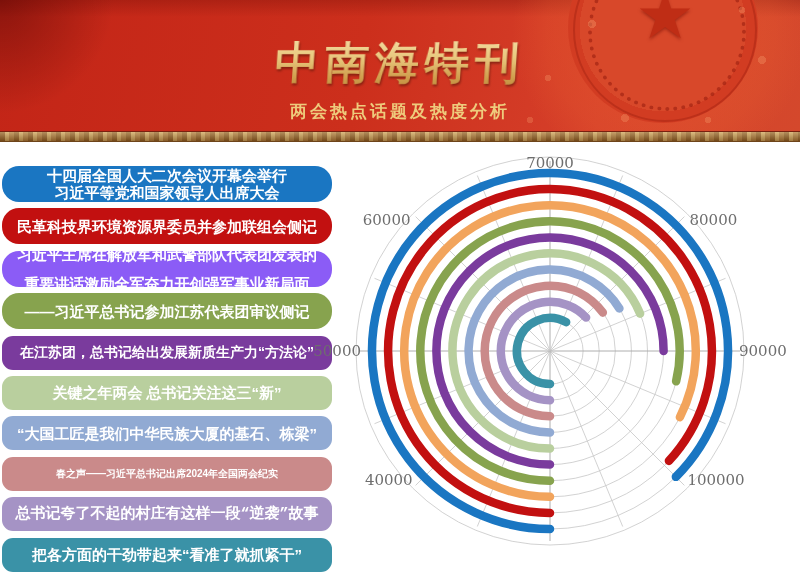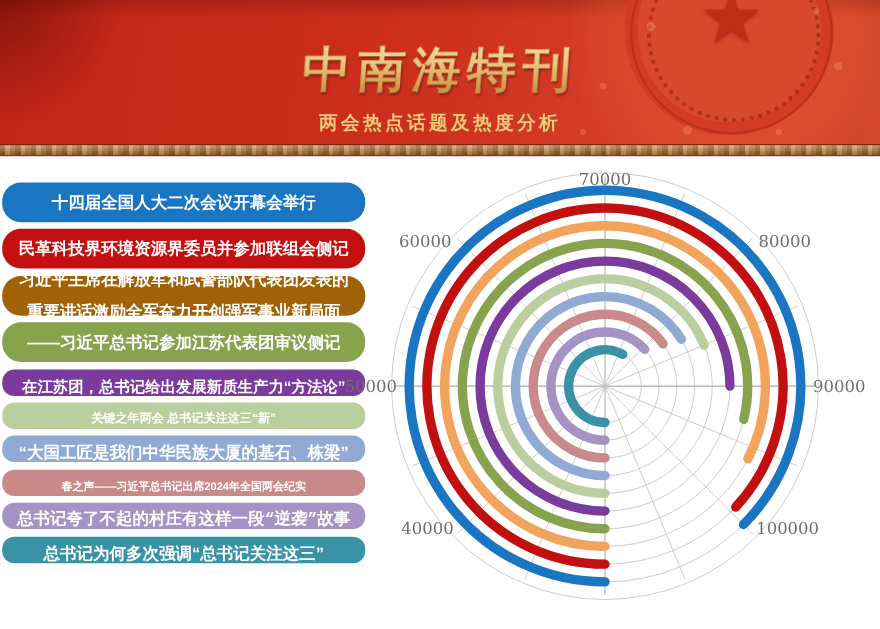"习近平等党和国家领导人出席大会" div.ln { html: none -> <div>习近平等党和国家领导人出席大会</div> }
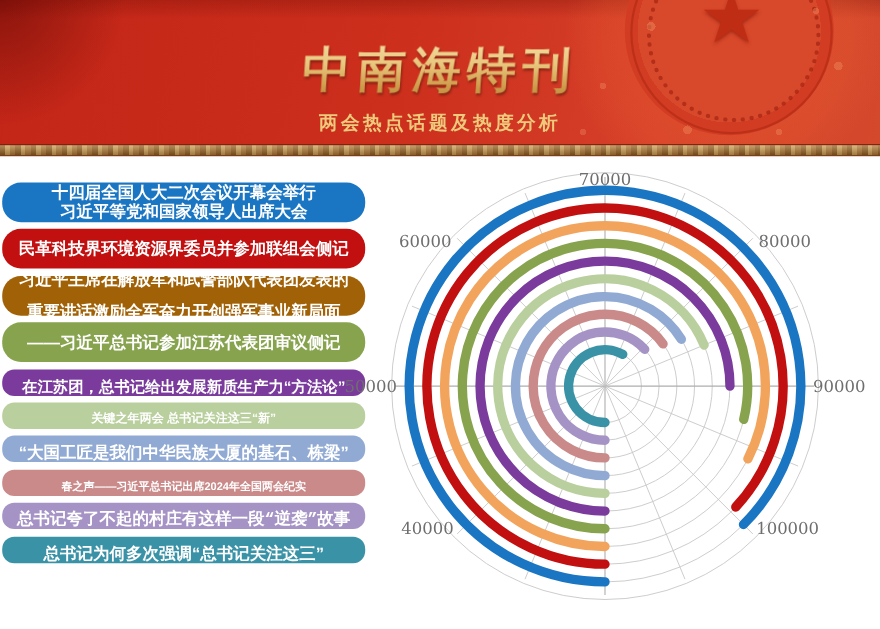"习近平主席在解放军和武警部队代表团发表的" li.pill { background: #a16207 -> #8b5cf6 }
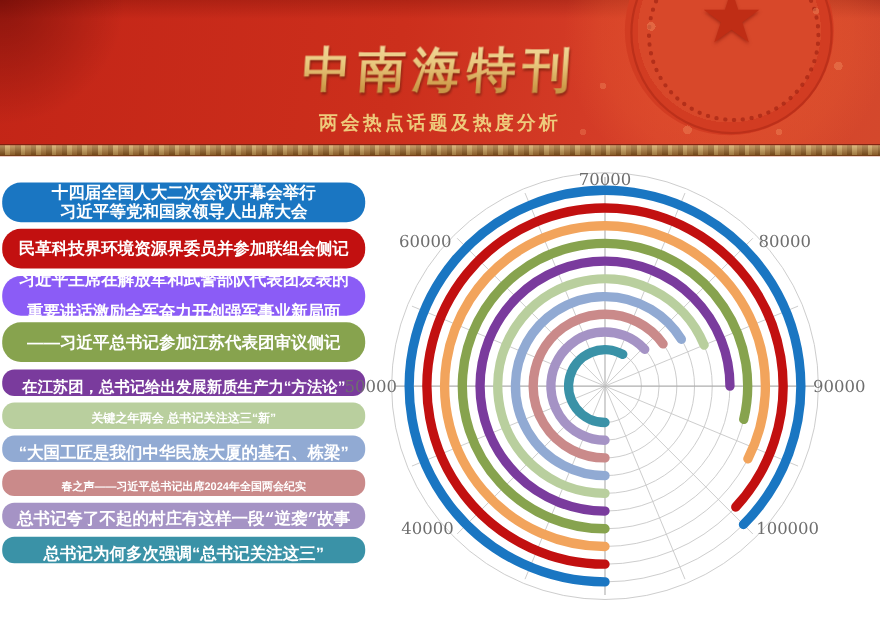"在江苏团，总书记给出发展新质生产力“方法论”" .pill.one { height: 24px -> 34px; justify-content: flex-end -> none }
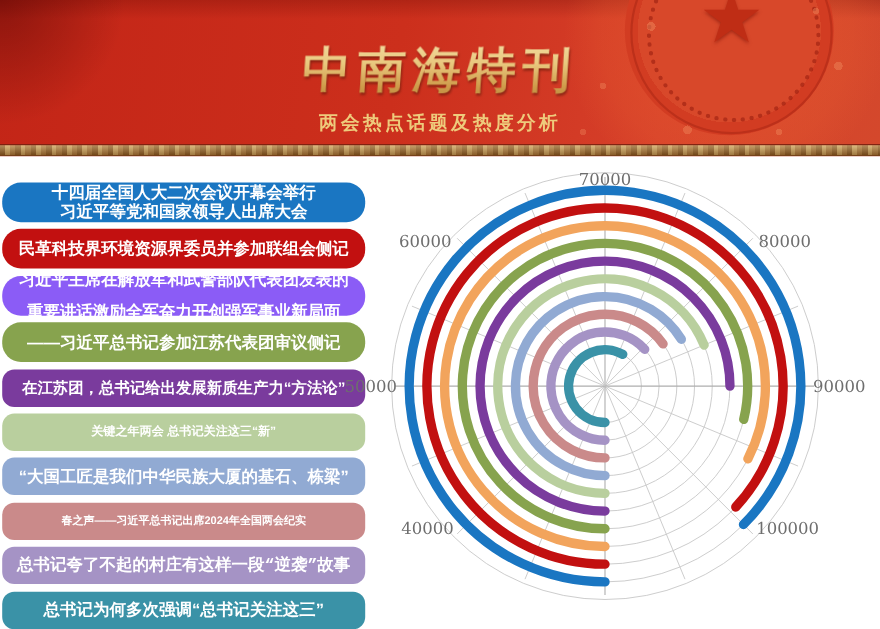"关键之年两会 总书记关注这三“新”" div.ln { font-size: 11px -> 15px }
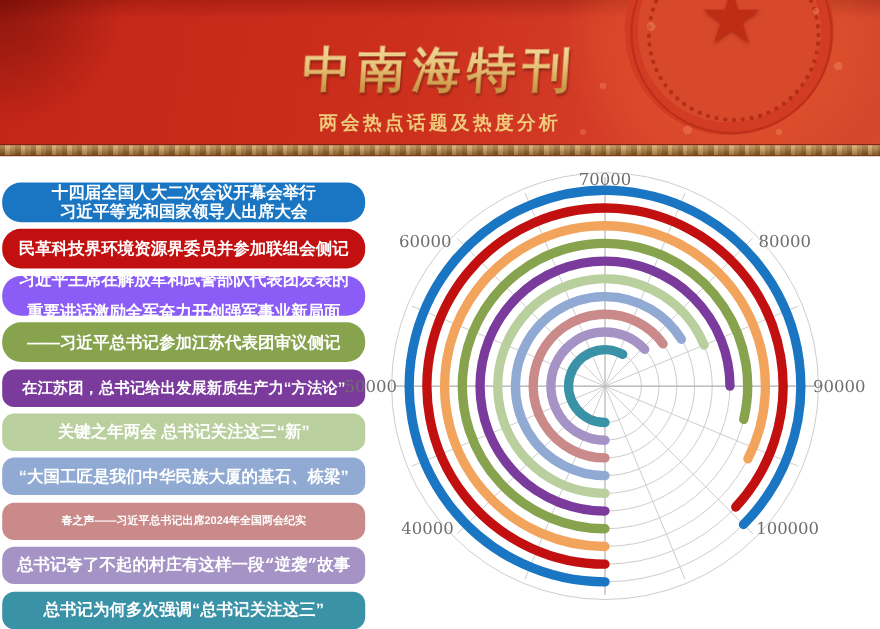"总书记为何多次强调“总书记关注这三”" div.ln { text: 总书记为何多次强调“总书记关注这三 -> 把各方面的干劲带起来“看准了就抓紧干 }
